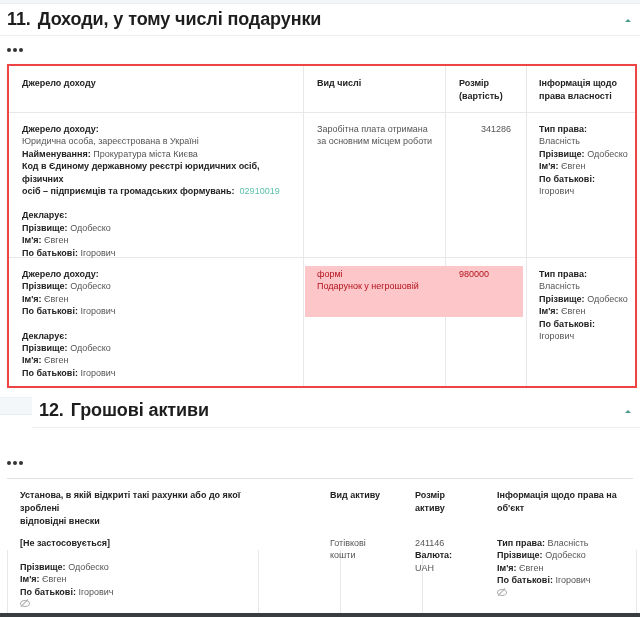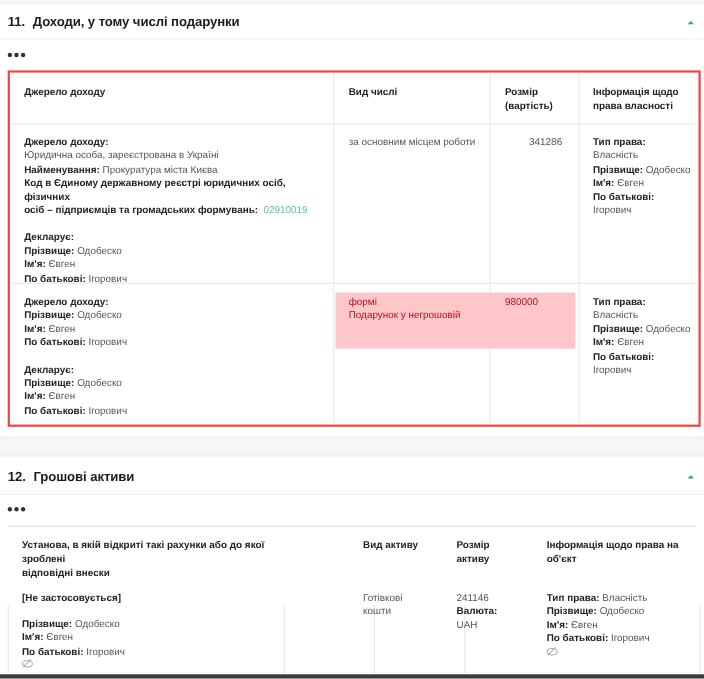"11. Доходи, у тому числі" .section-title { font-size: 12px -> 18px }
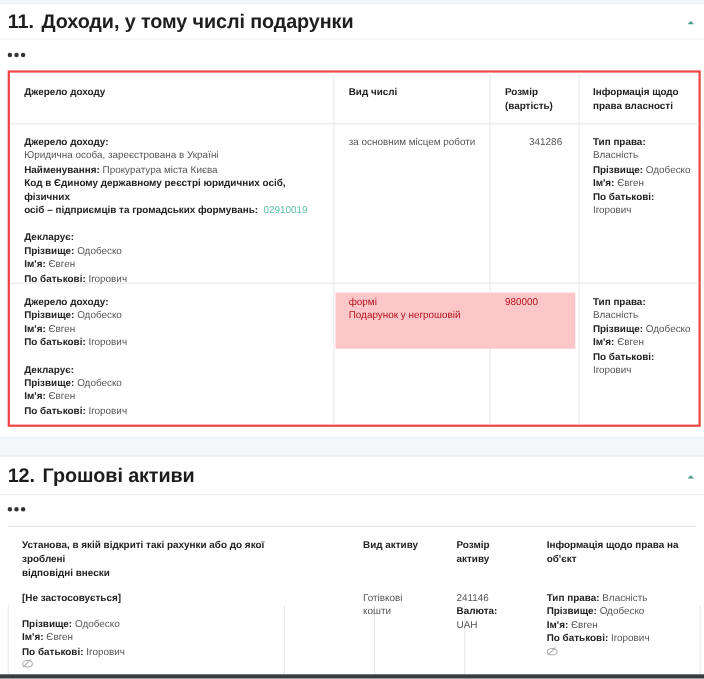"Заробітна плата отримана" div { html: none -> <div>Заробітна плата отримана</div> }
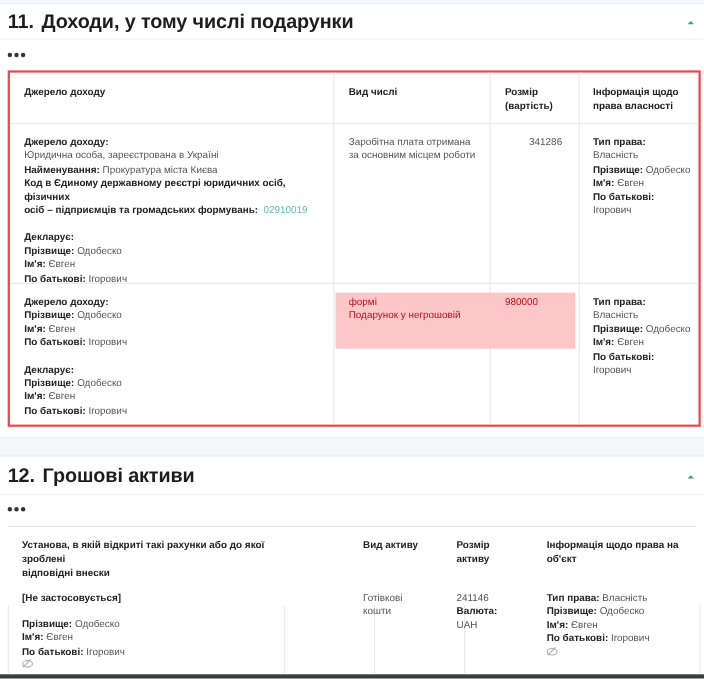"12. Грошові активи" .sec12-header { padding-left: none -> 32px; top: 416px -> 394px }
